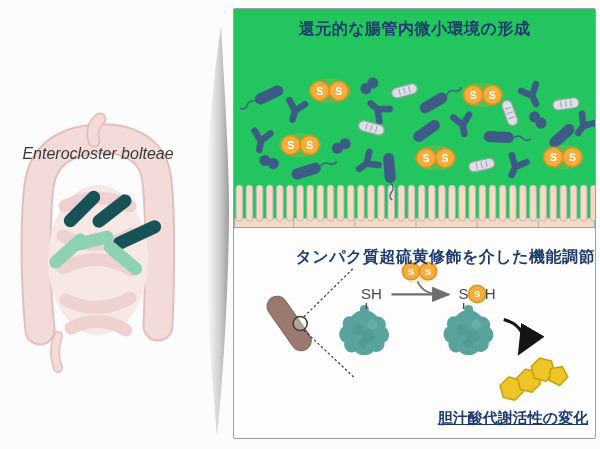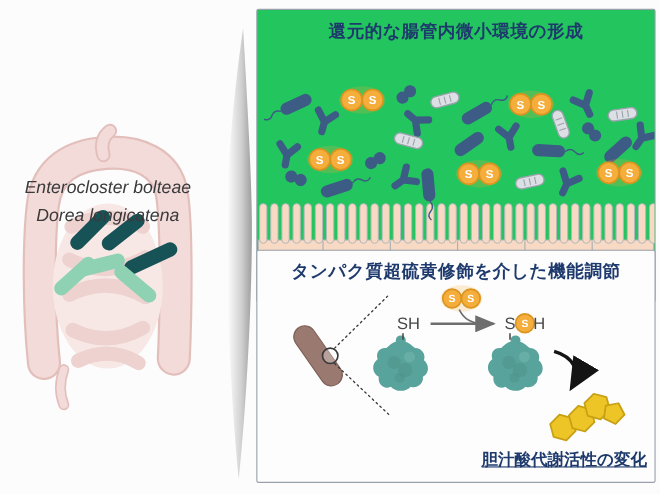"Enterocloster bolteae" .species { margin-top: 17px -> none }
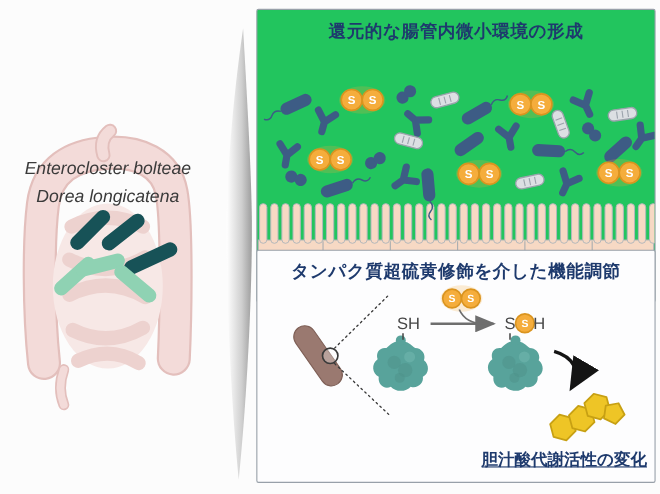"Dorea longicatena" span { html: <span>Dorea longicatena</span> -> none }
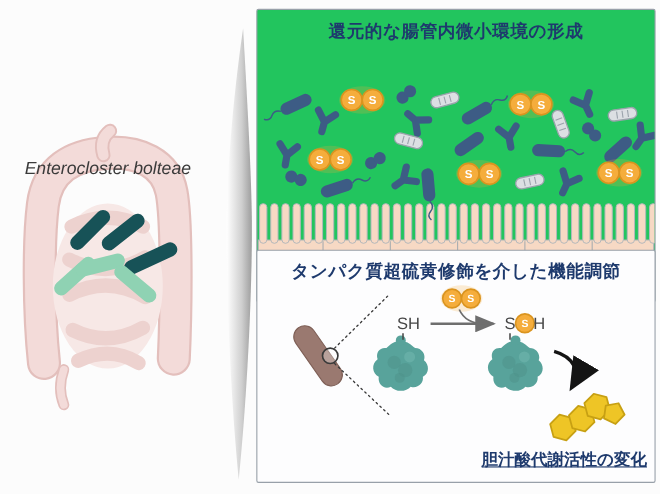"タンパク質超硫黄修飾を介した機能調節" .bottom-panel .panel-title { text-align: none -> right; top: 9px -> 19px }
